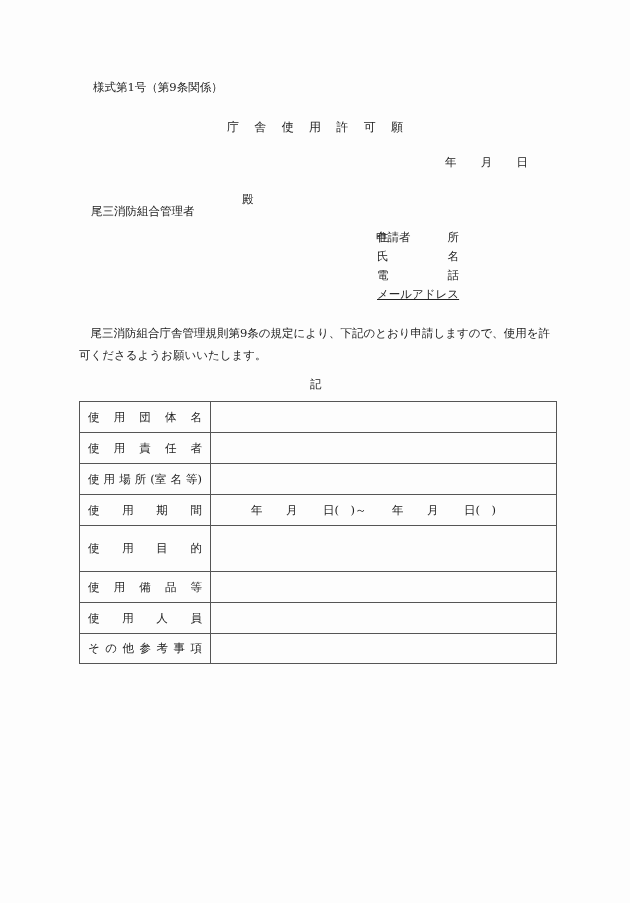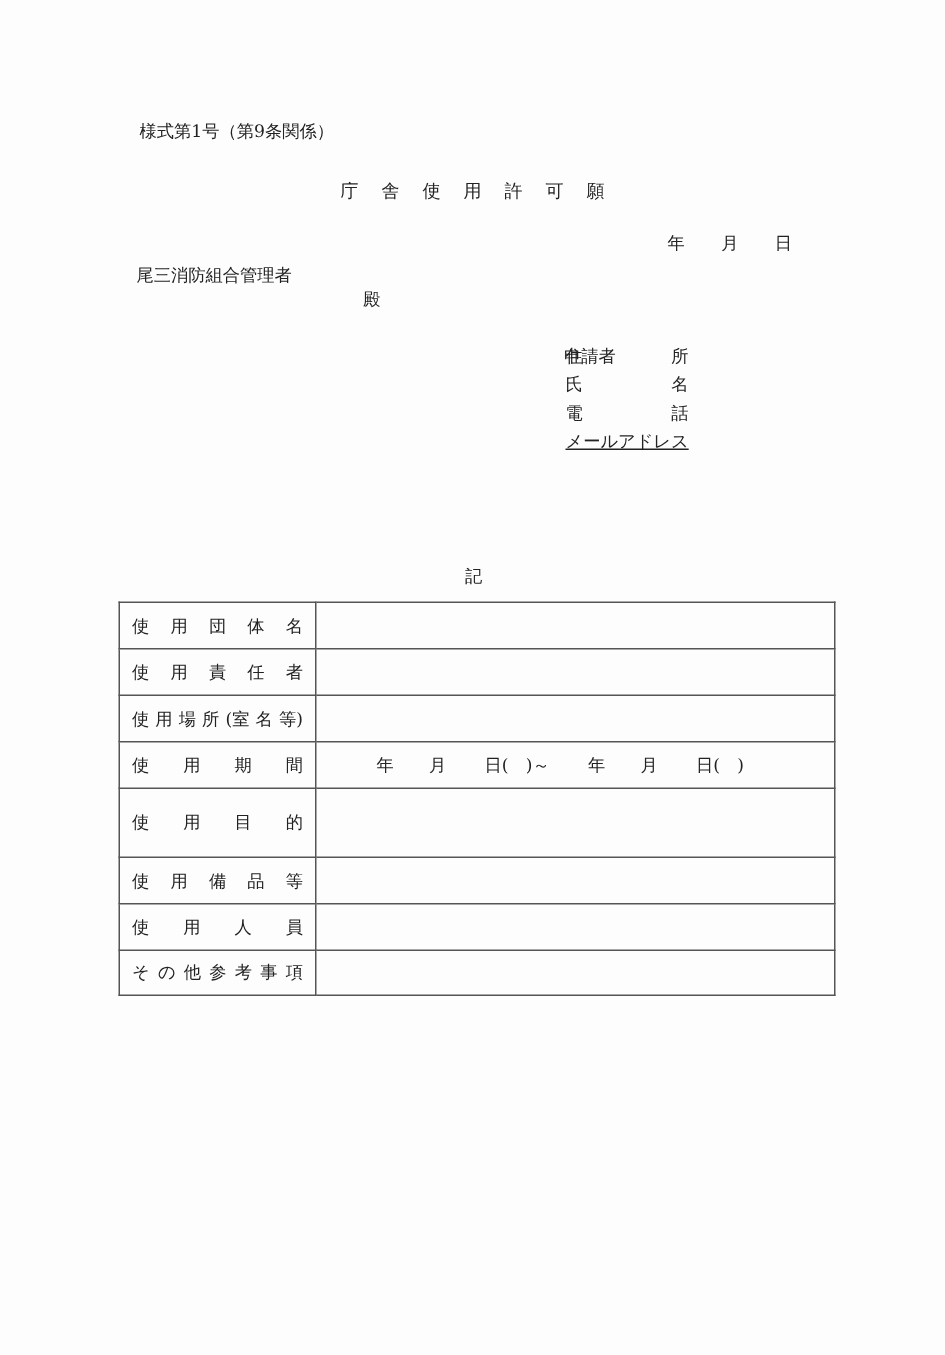"尾三消防組合管理者" div.abs { top: 176px -> 204px }
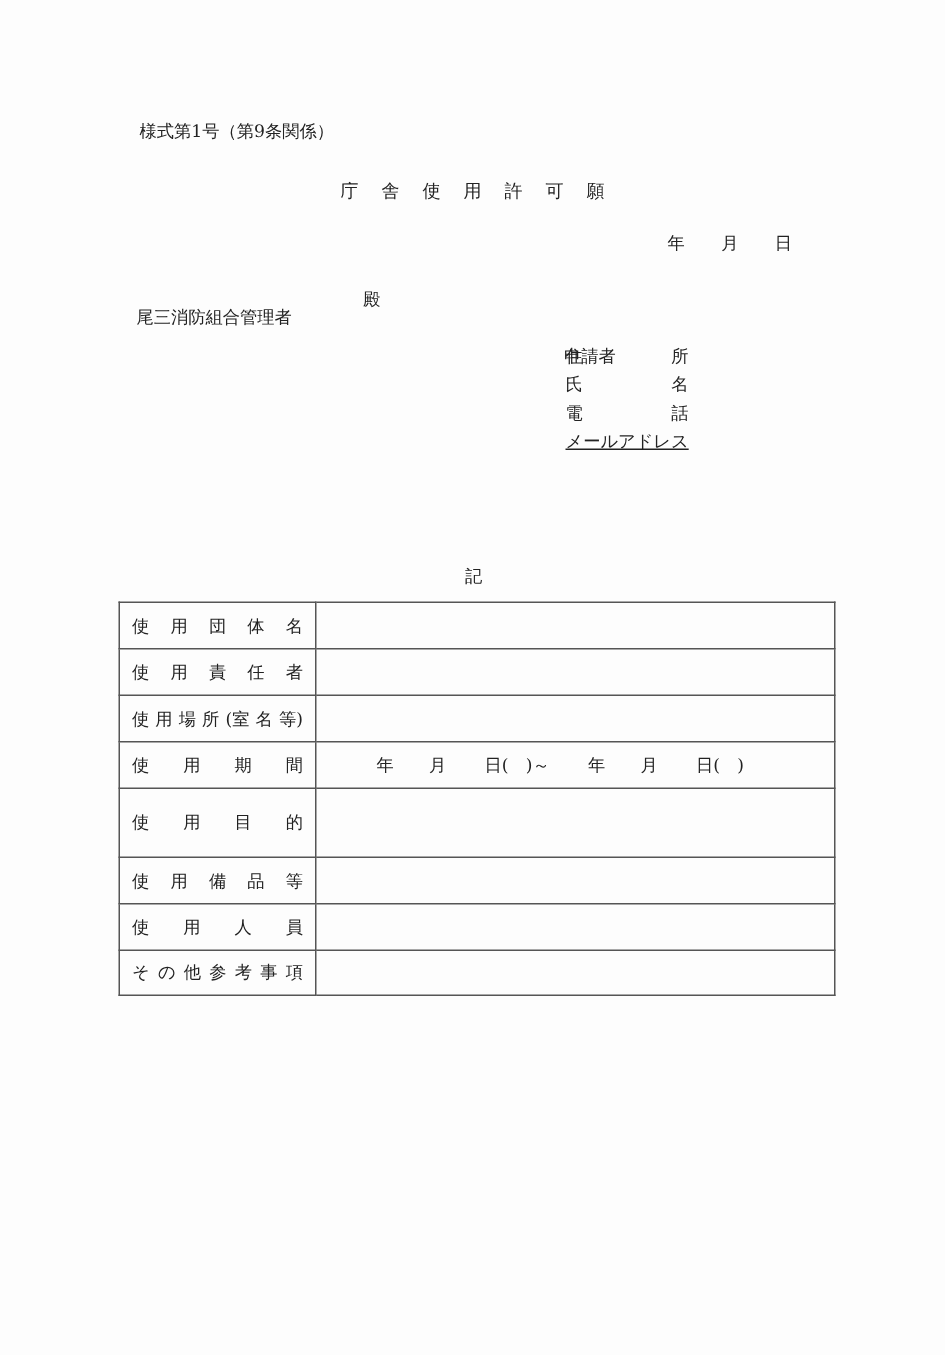"尾三消防組合庁舎管理規則第9条の規定により、下記のとおり申請しますので、使用を許" div { html: none -> <div> 尾三消防組合庁舎管理規則第9条の規定により、下記のとおり申請しますので、使用を許</div> }
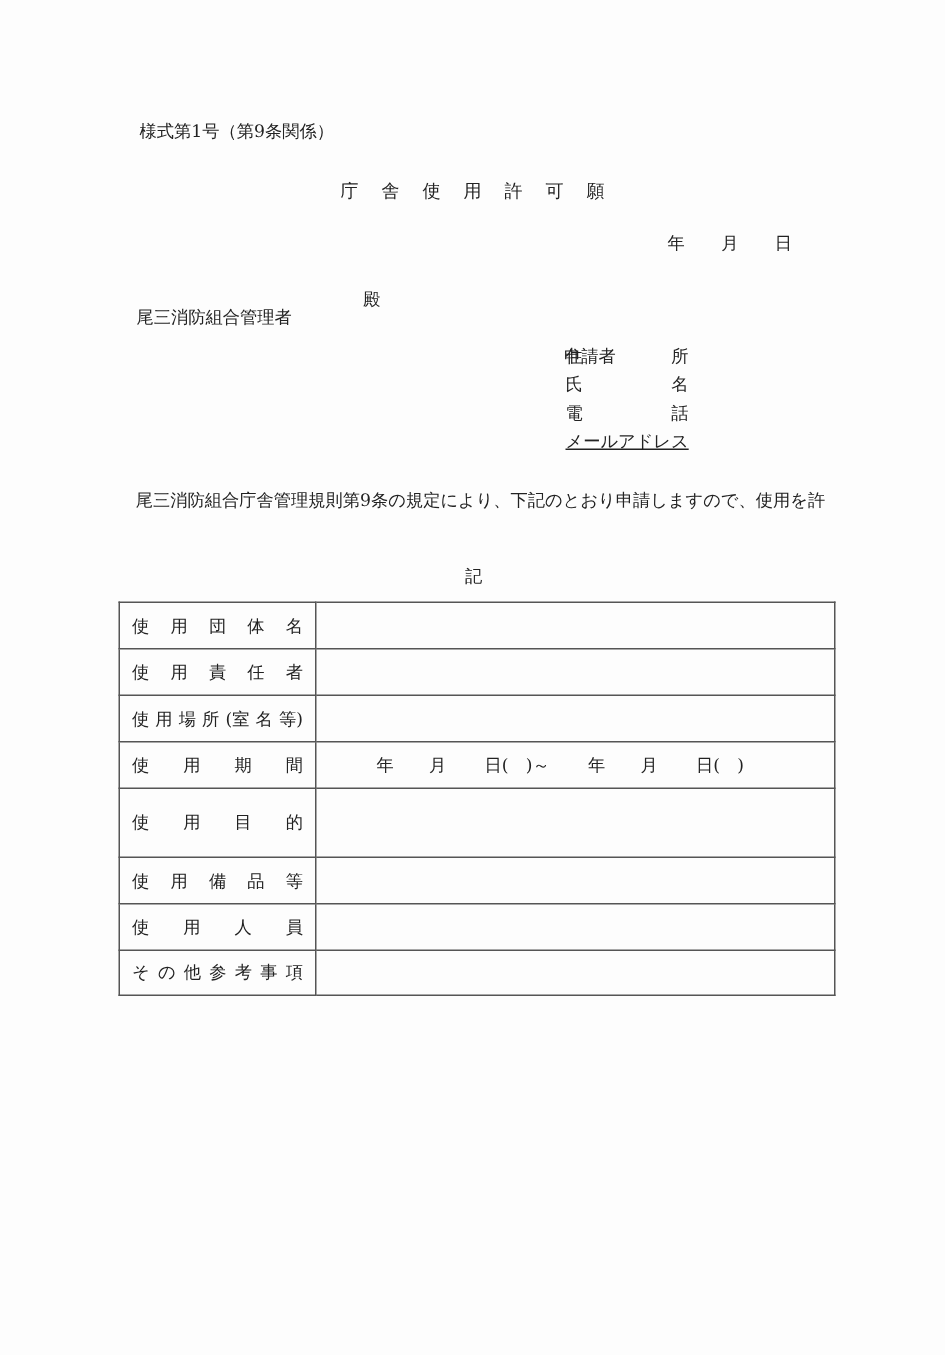"可くださるようお願いいたします。" div { html: none -> <div>可くださるようお願いいたします。</div> }
